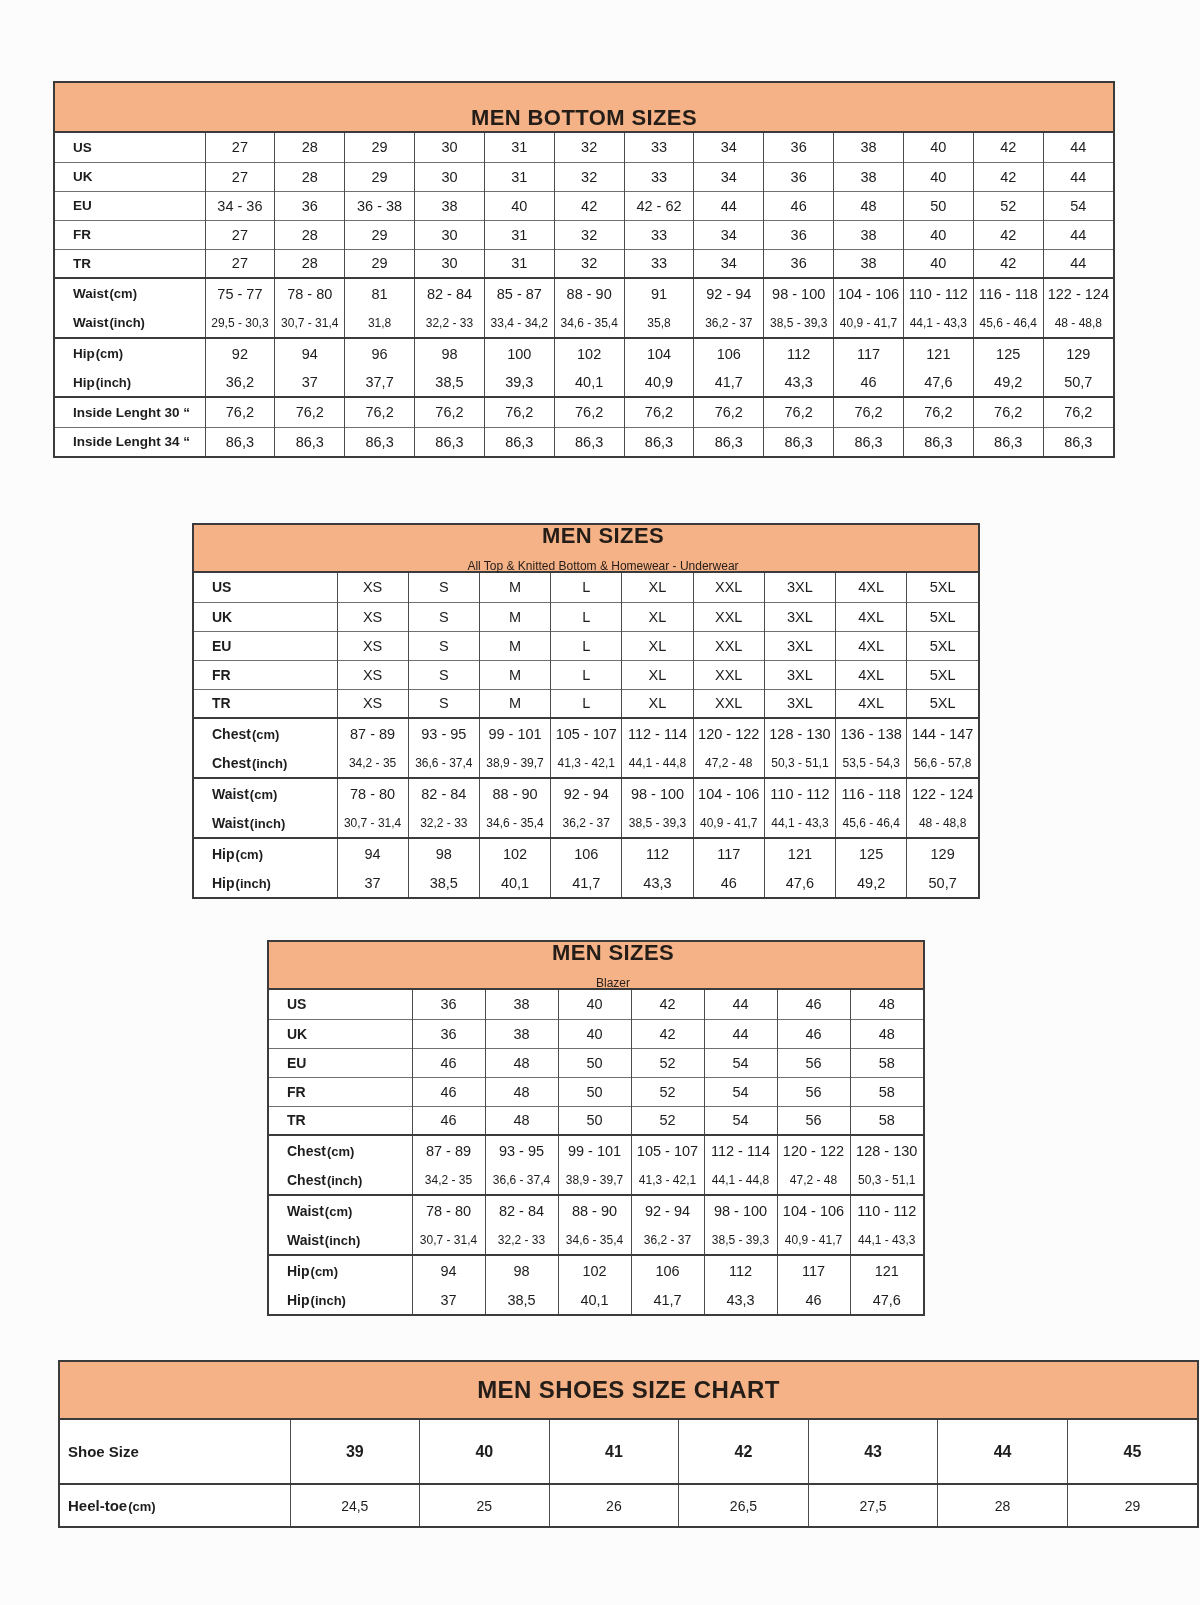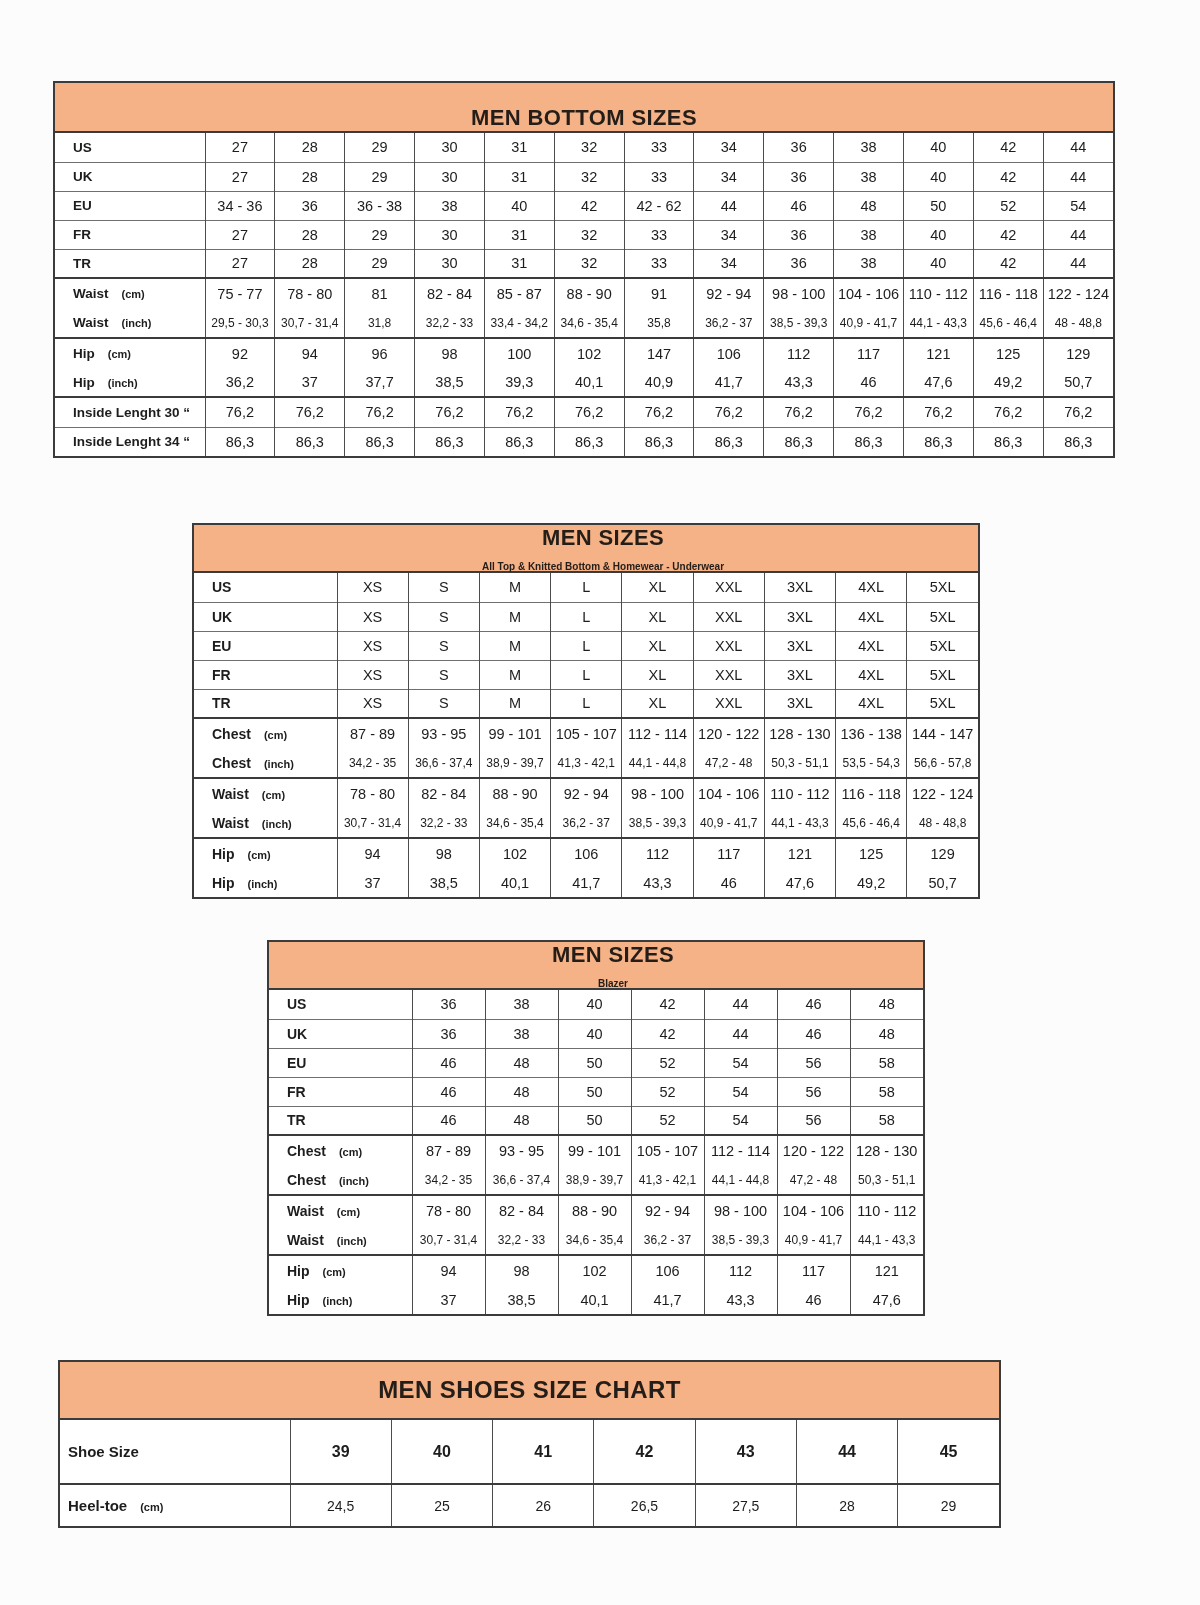"(cm)" .unit { font-size: 11px -> 13px; margin-left: 13px -> 1px }
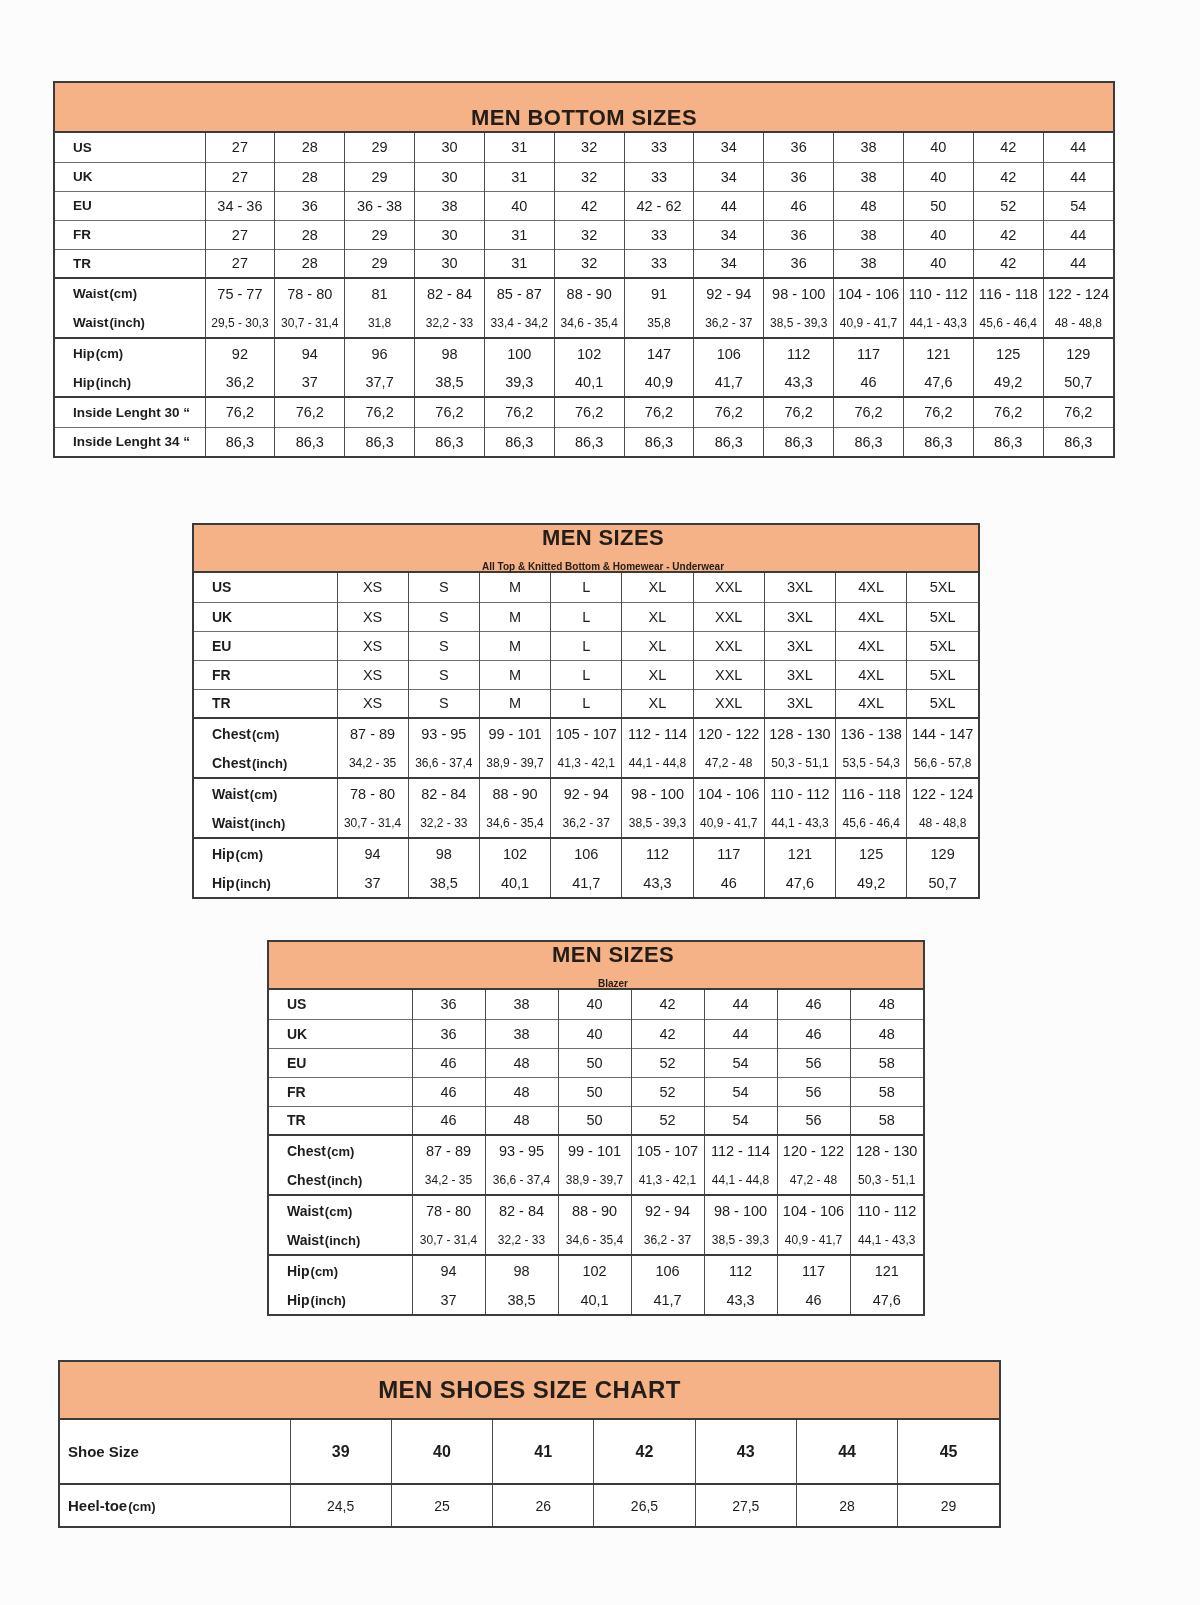"147" td.val { text: 147 -> 104 }
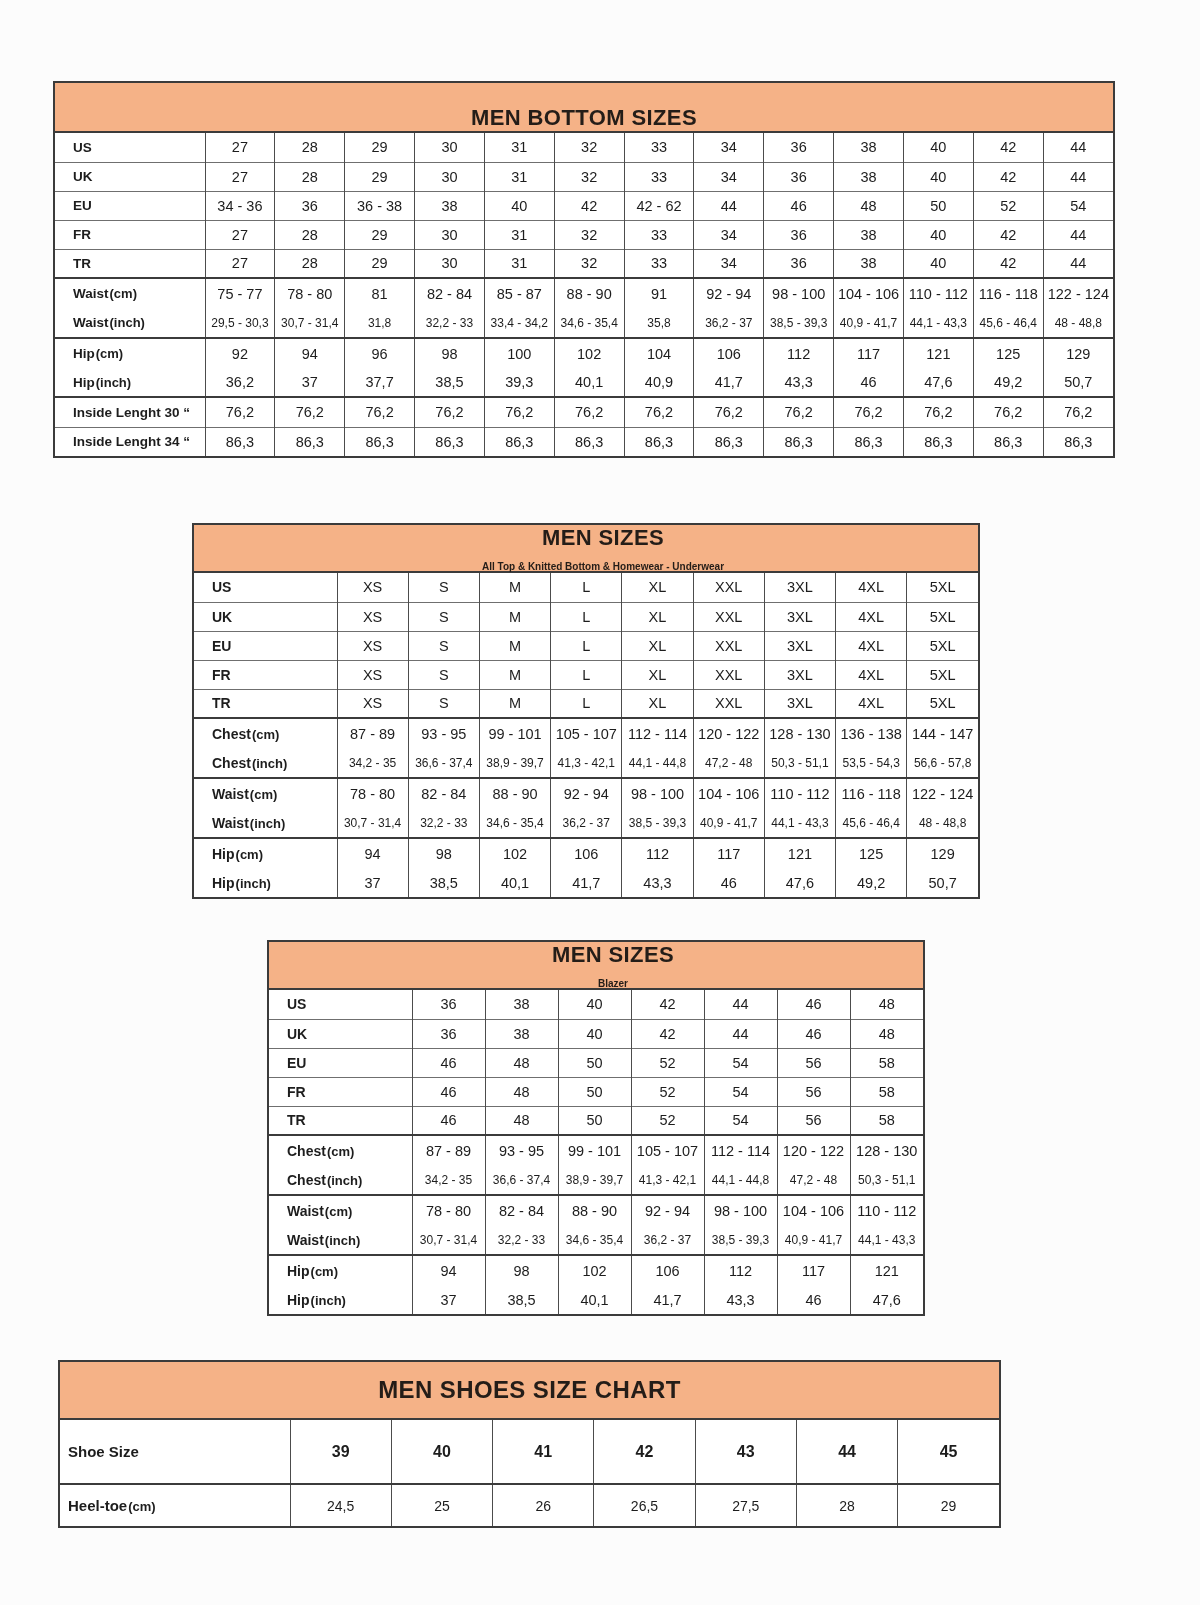"All Top & Knitted Bottom" .subtitle { font-size: 10px -> 12px; font-weight: 700 -> 400 }
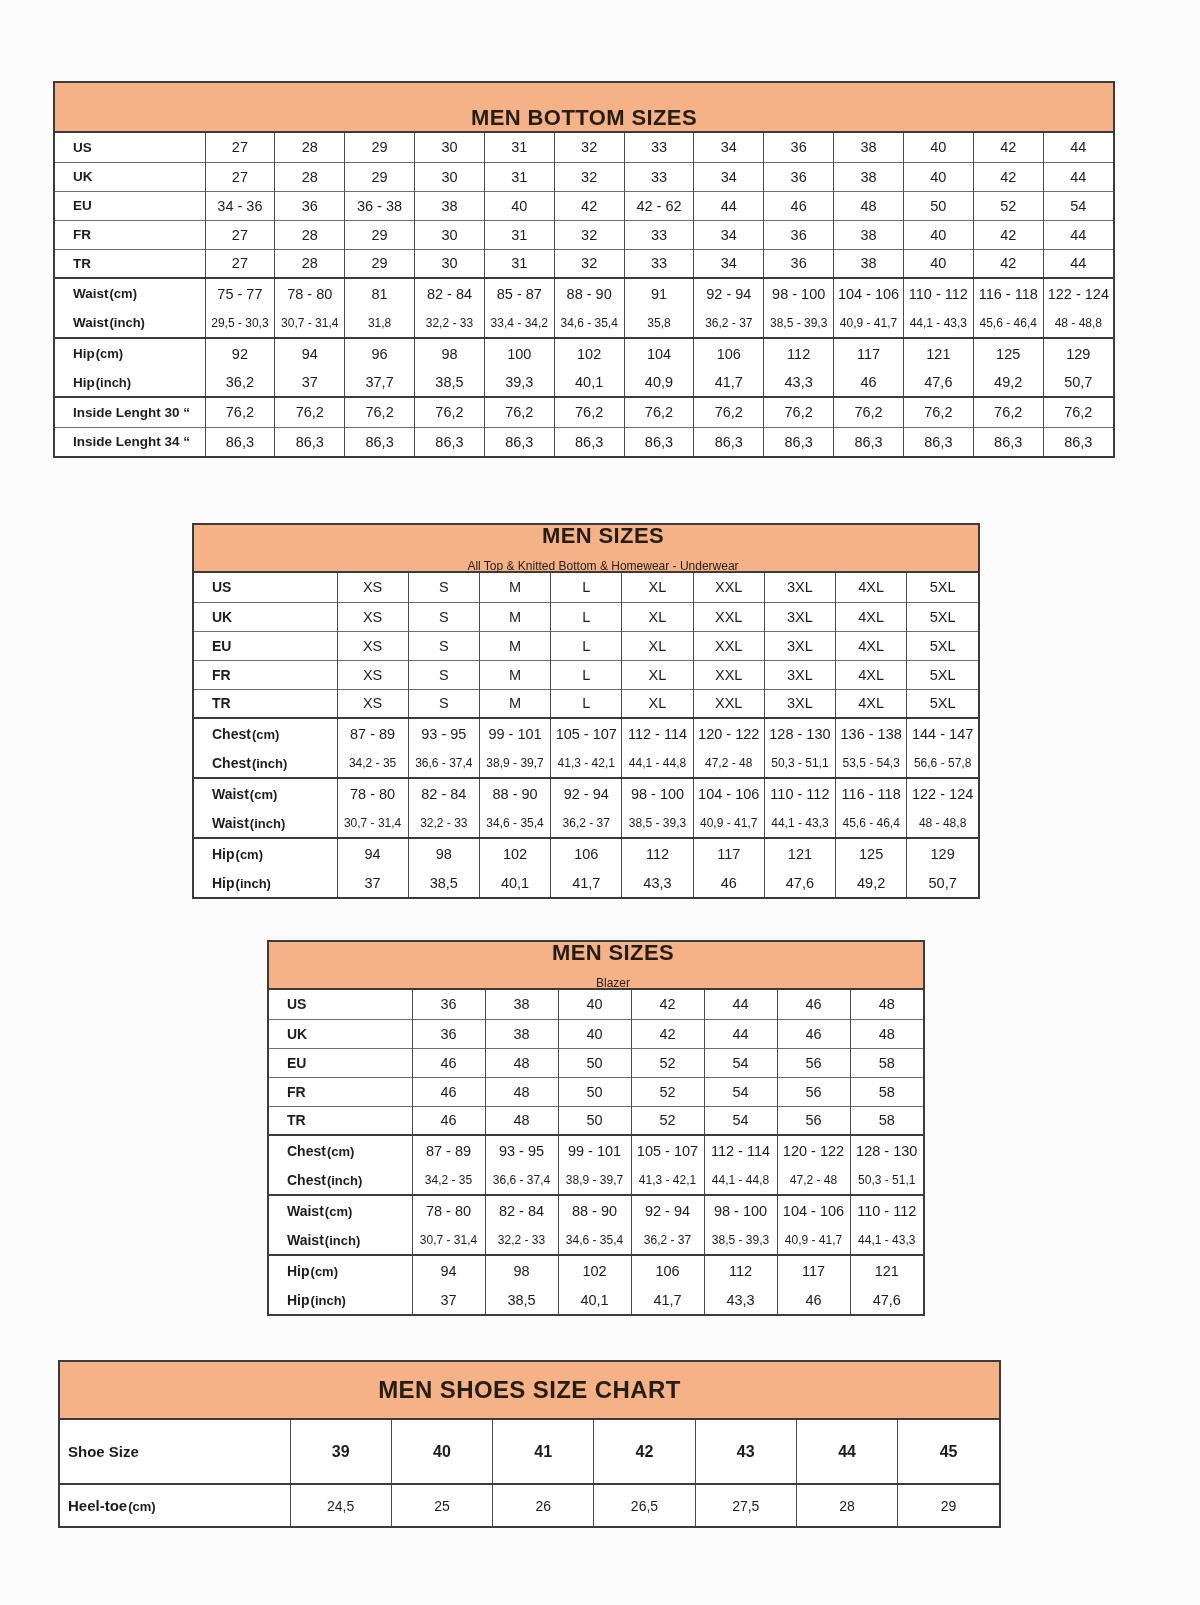"MEN SHOES SIZE CHART" .t4 { width: 943px -> 1141px }
